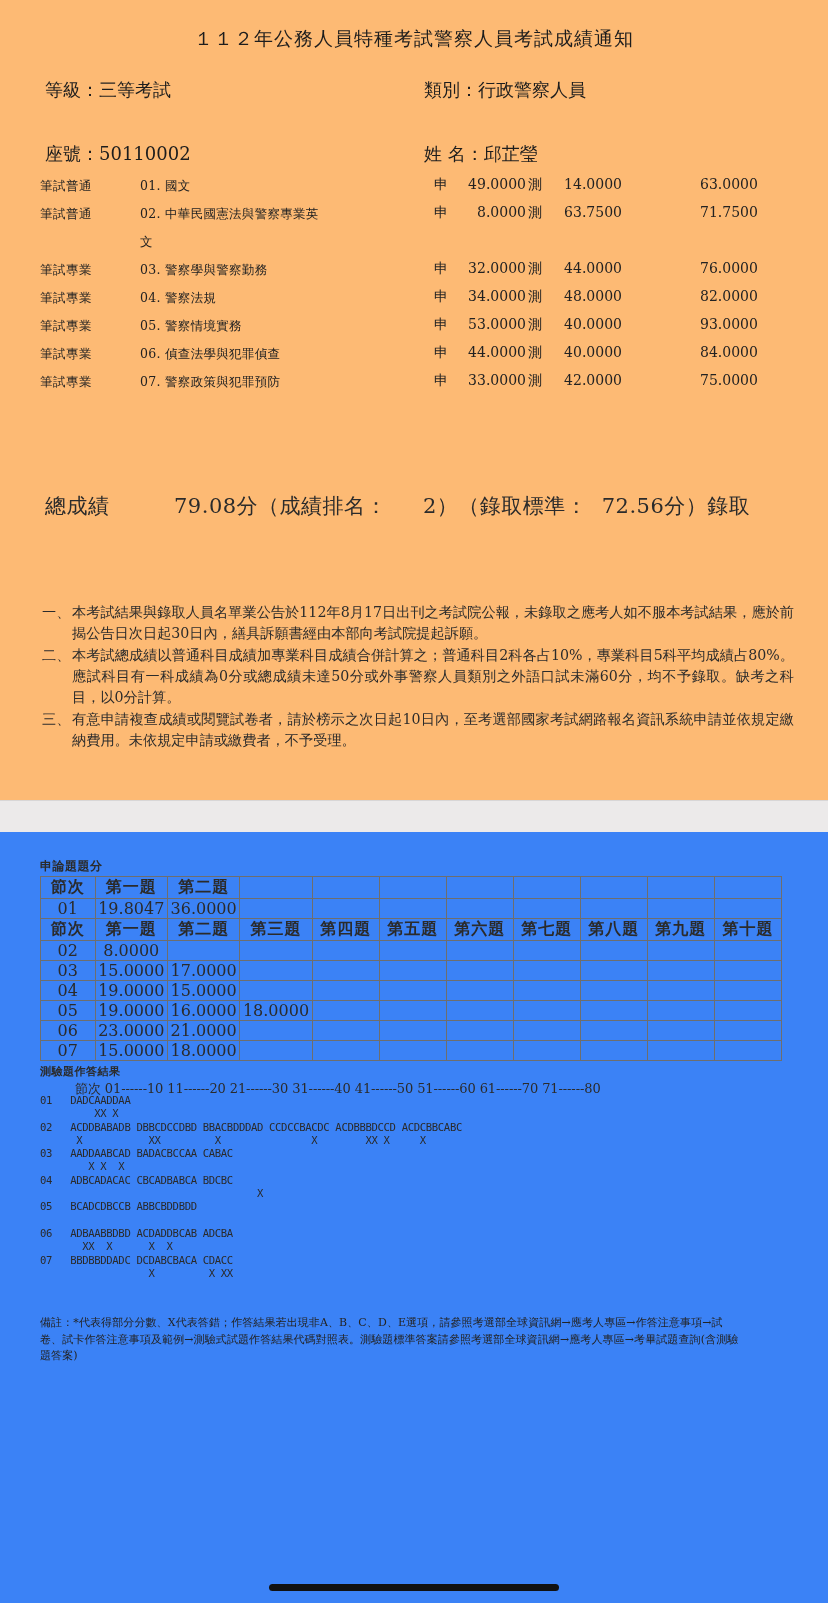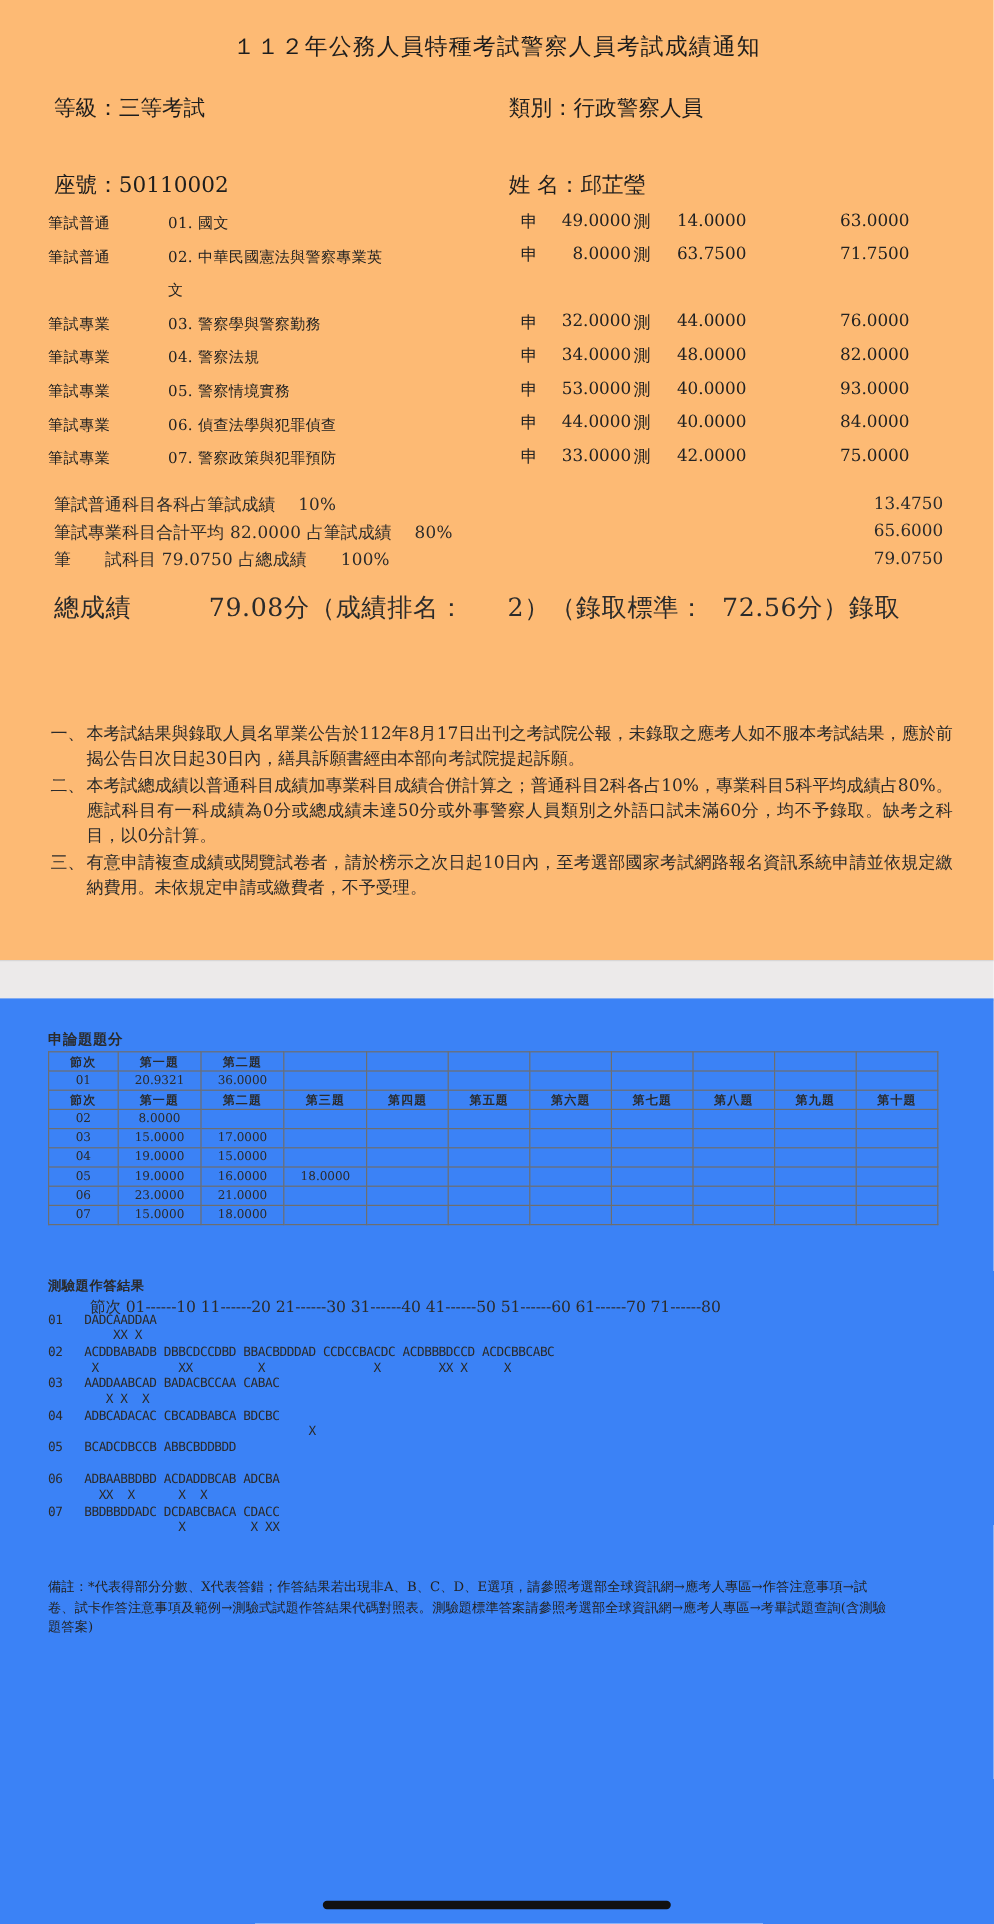"筆試普通科目各科占筆試成績 10%" div.summary { html: <div> <div> <span>筆試普通科目各科占筆試成績 10%</span> <span>13.4750</span> </div> <div> <span>筆試專業科目合計平均 82.0000 占筆試成績 80%</span> <span>65.6000</span> </div> <div> <span>筆 試科目 79.0750 占總成績 100%</span> <span>79.0750</span> </div> </div> -> none }
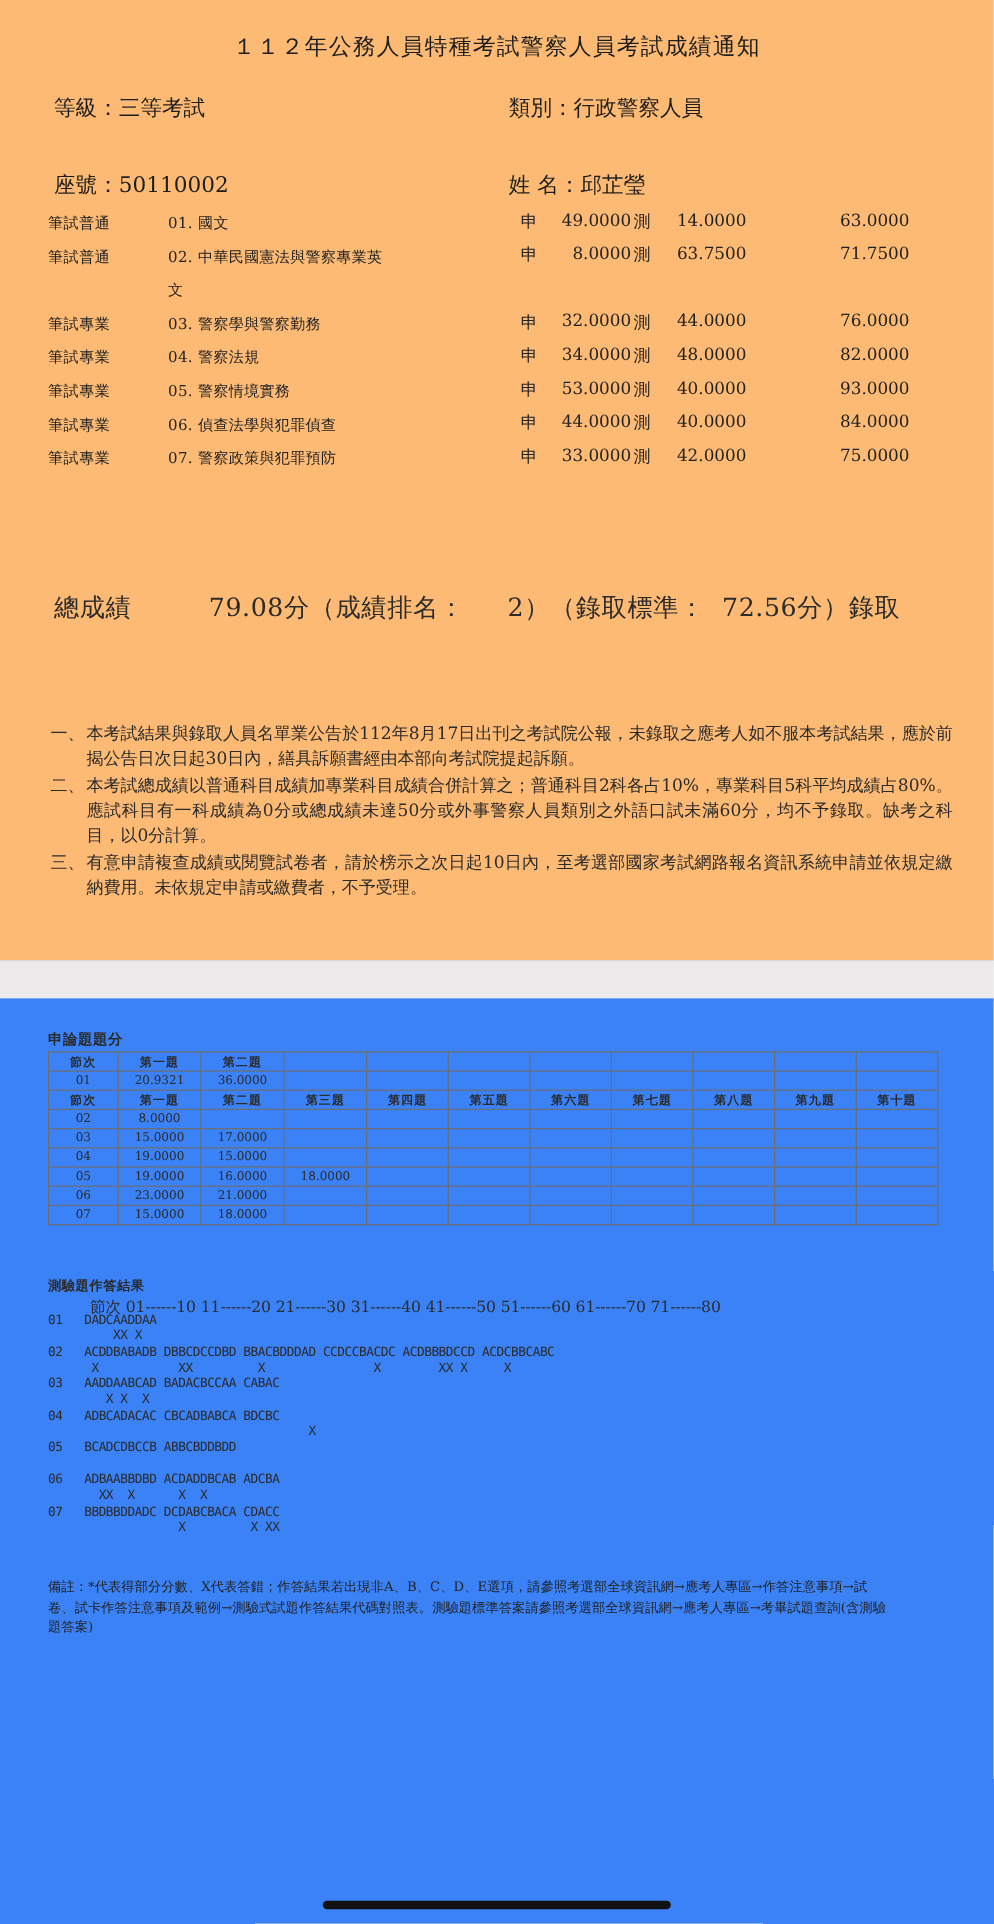"節次" table.essay { font-size: 10px -> 16px }
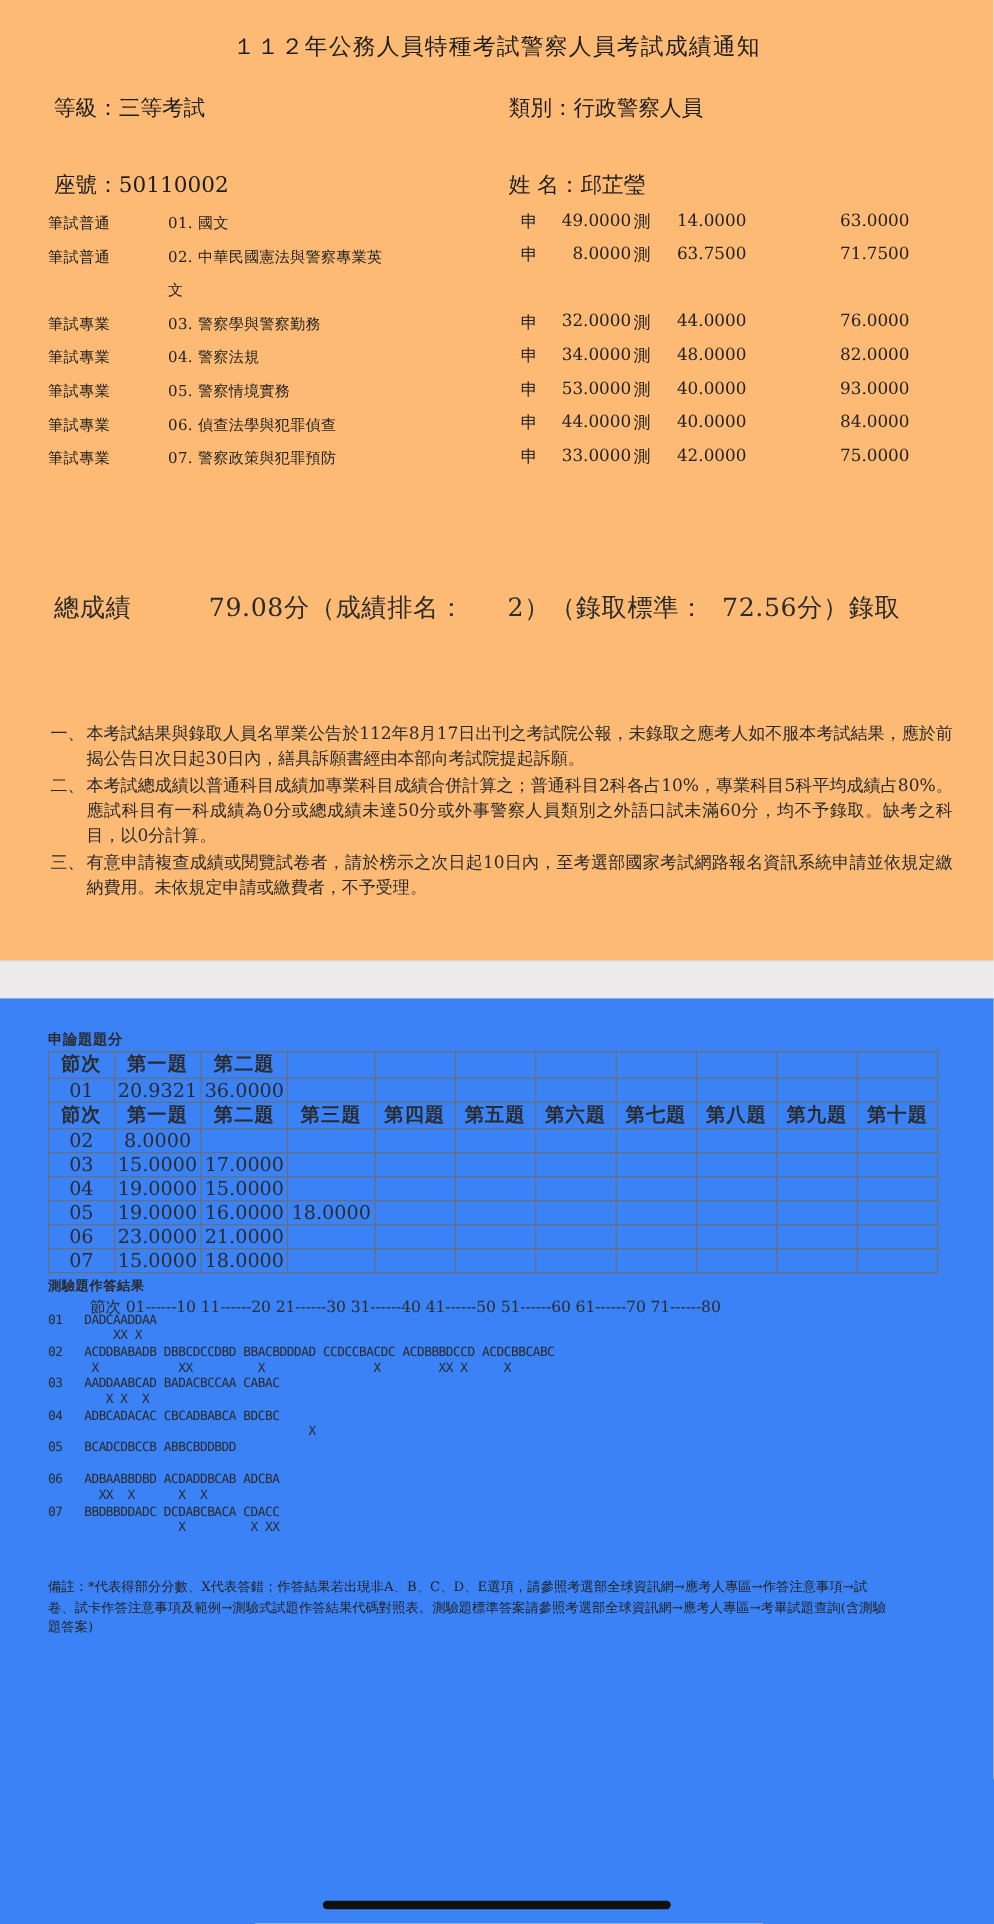"20.9321" td { text: 20.9321 -> 19.8047 }
